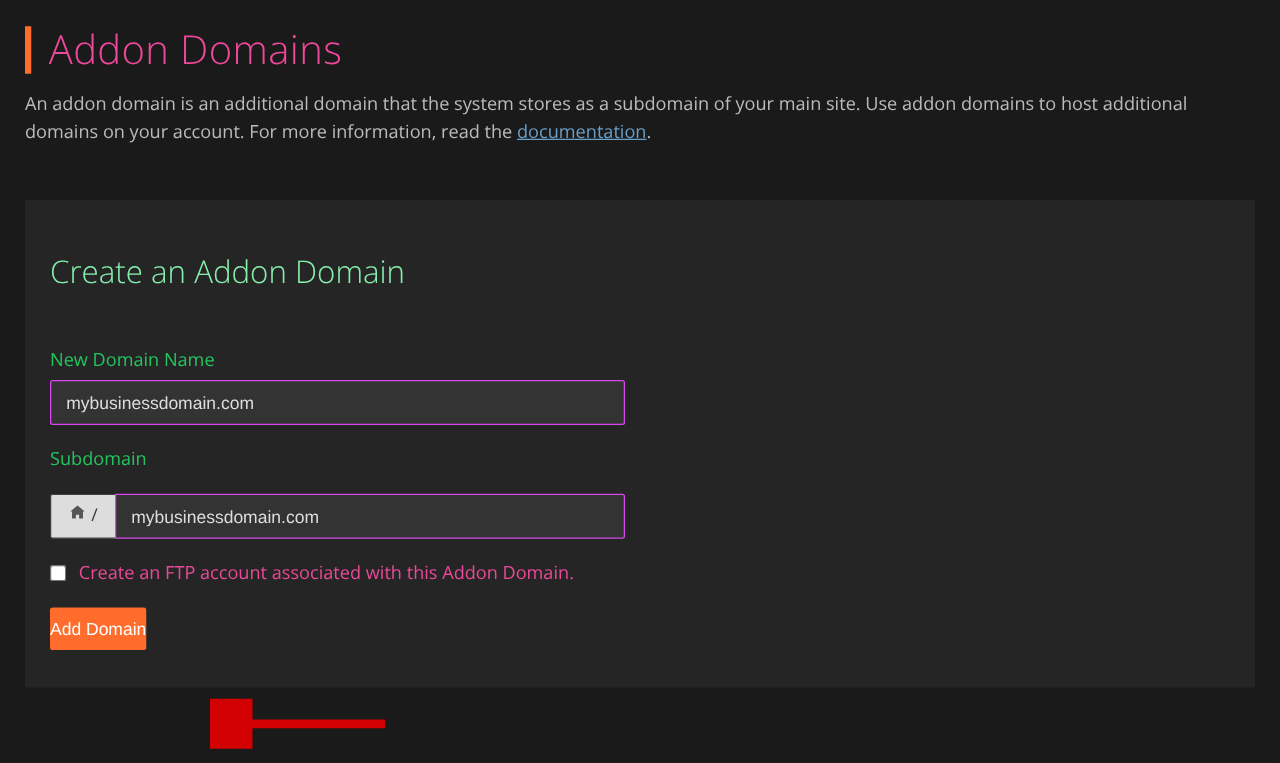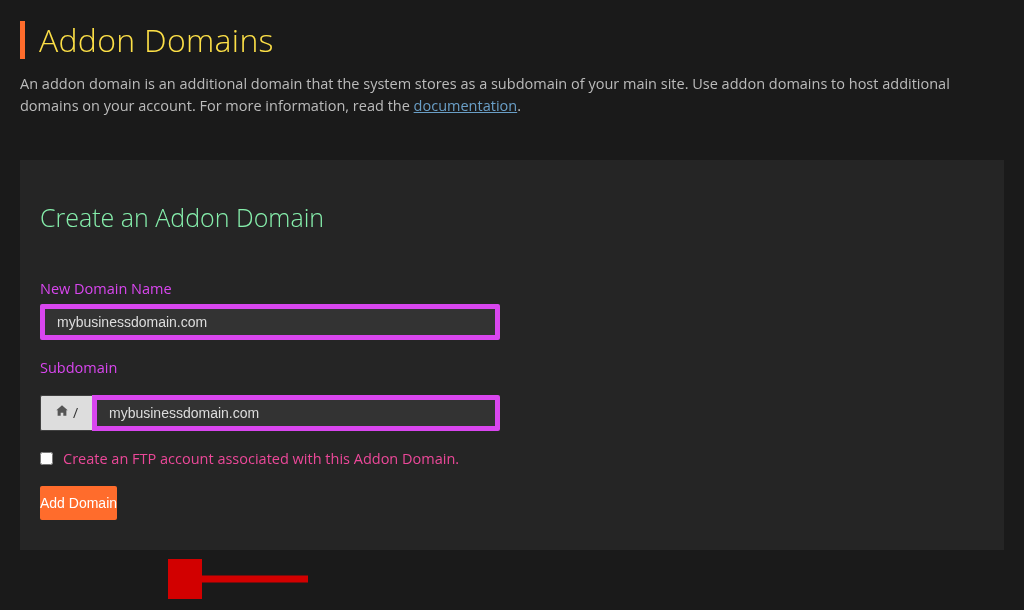"Addon Domains" .page-title { color: #fde047 -> #ec4899 }
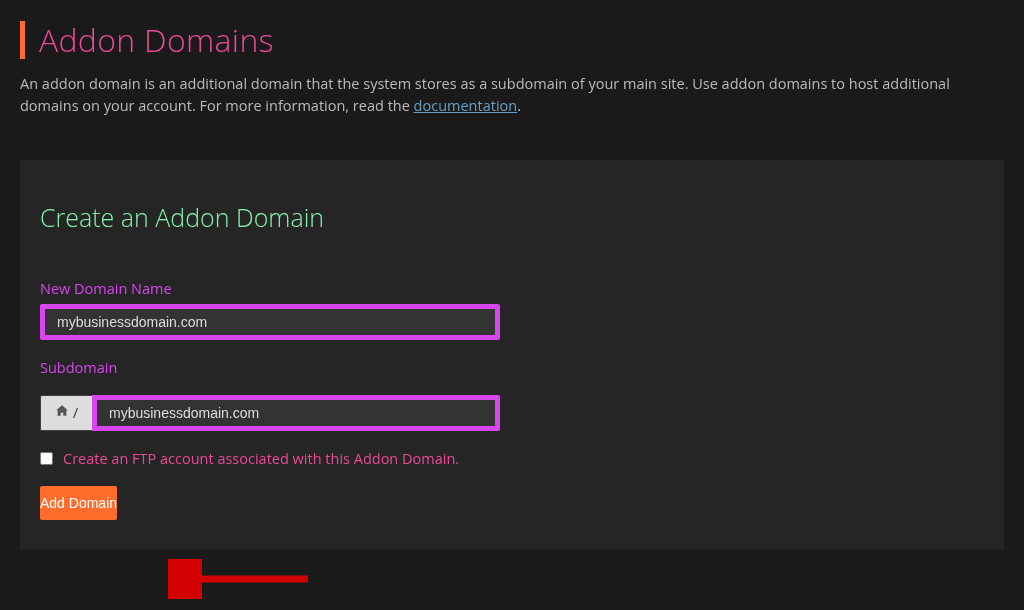"New Domain Name" .form-label { color: #d946ef -> #22c55e }
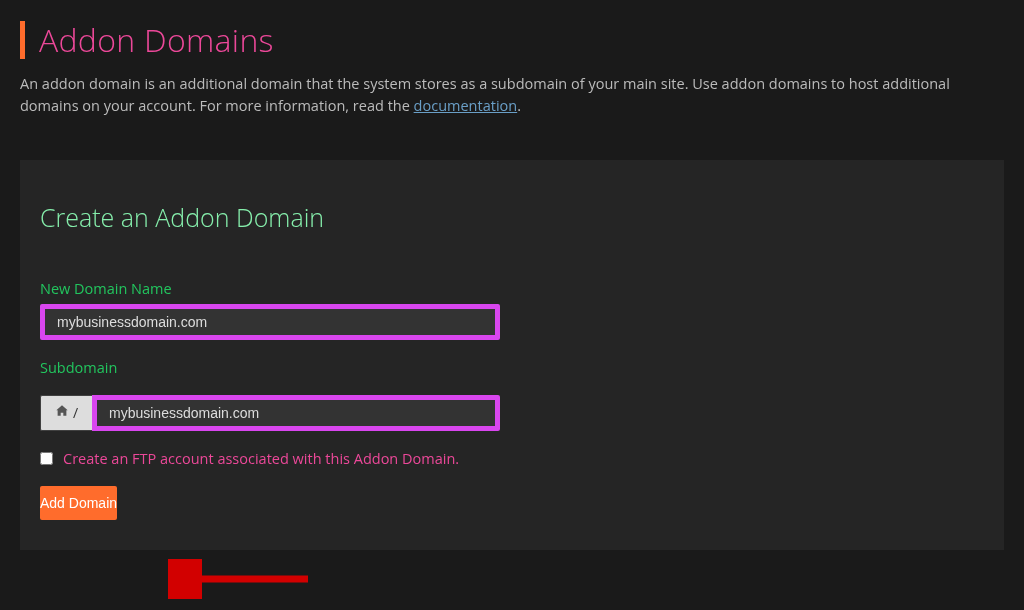"mybusinessdomain.com" .text-input { border: 5px solid #d946ef -> 1px solid #d946ef }
